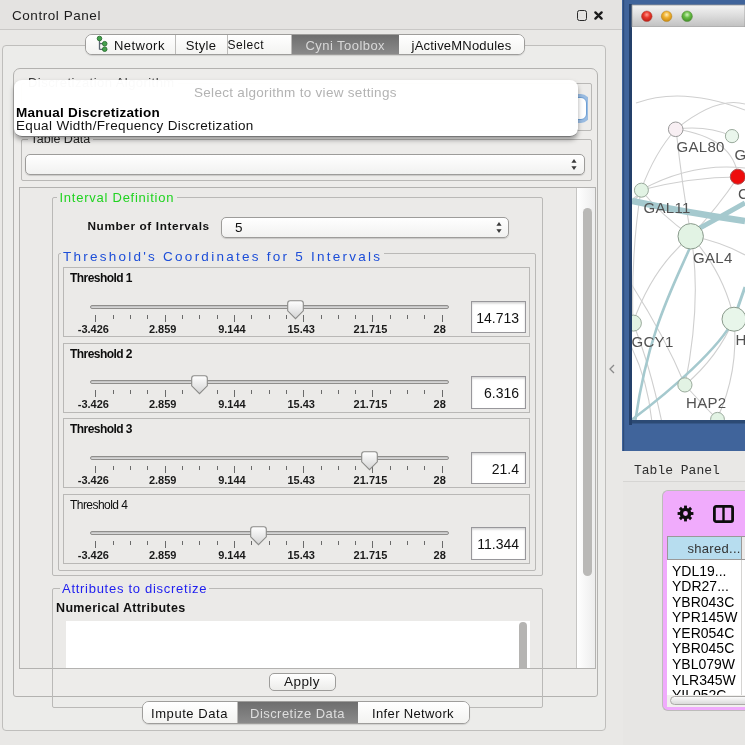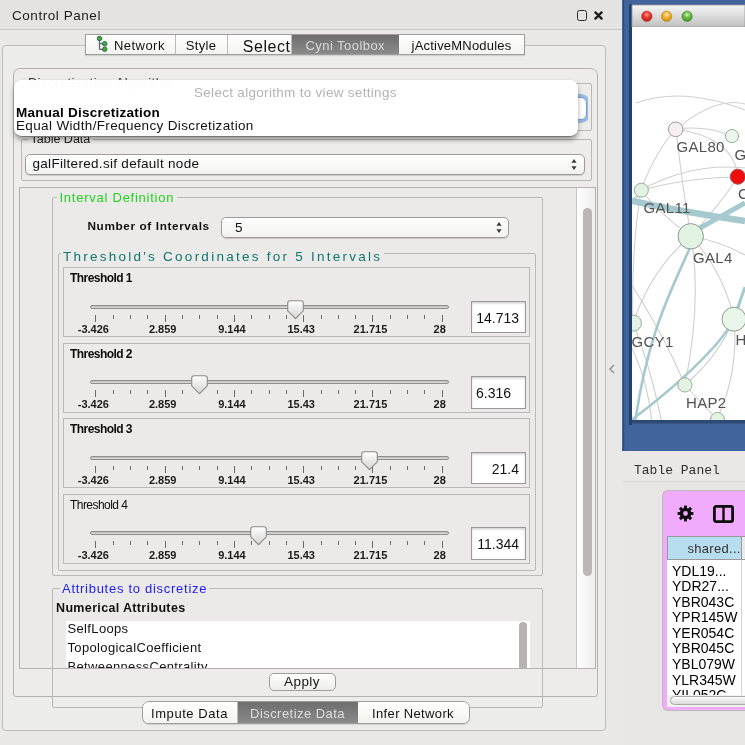"Network" div.abs { border-radius: 0 -> 7px }
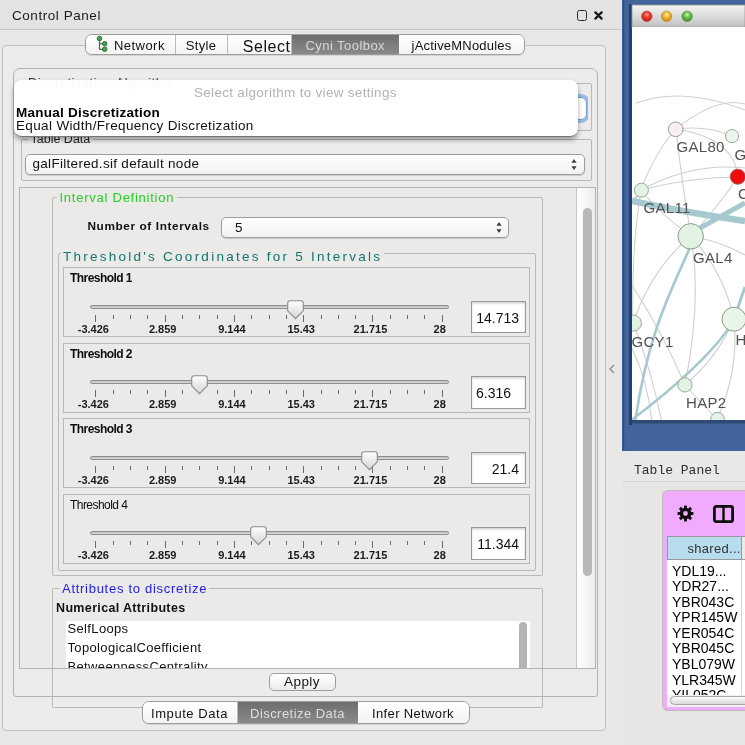"Select" div { font-size: 16px -> 12px; text-align: right -> left }
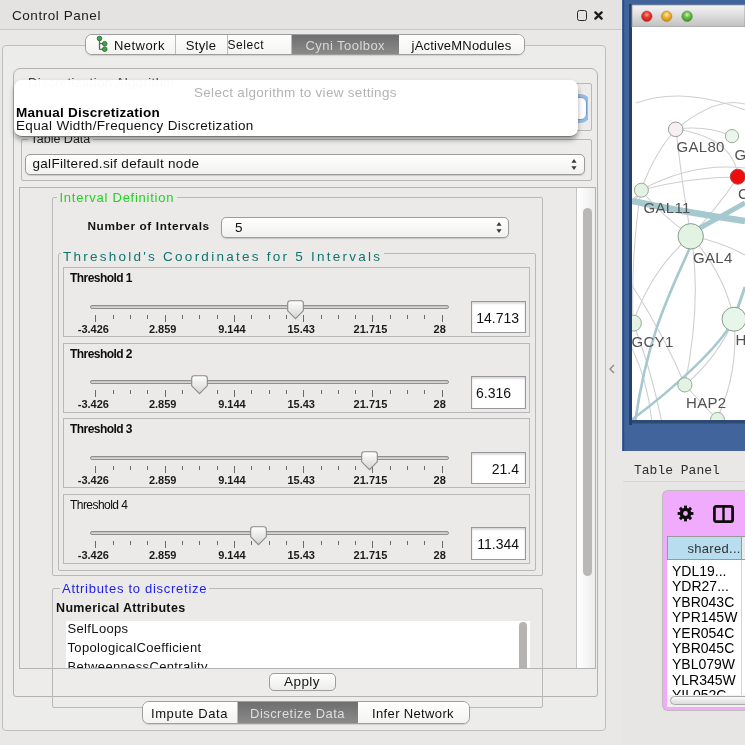"galFiltered.sif default node" div.abs { html: <div>galFiltered.sif default node</div> -> none }
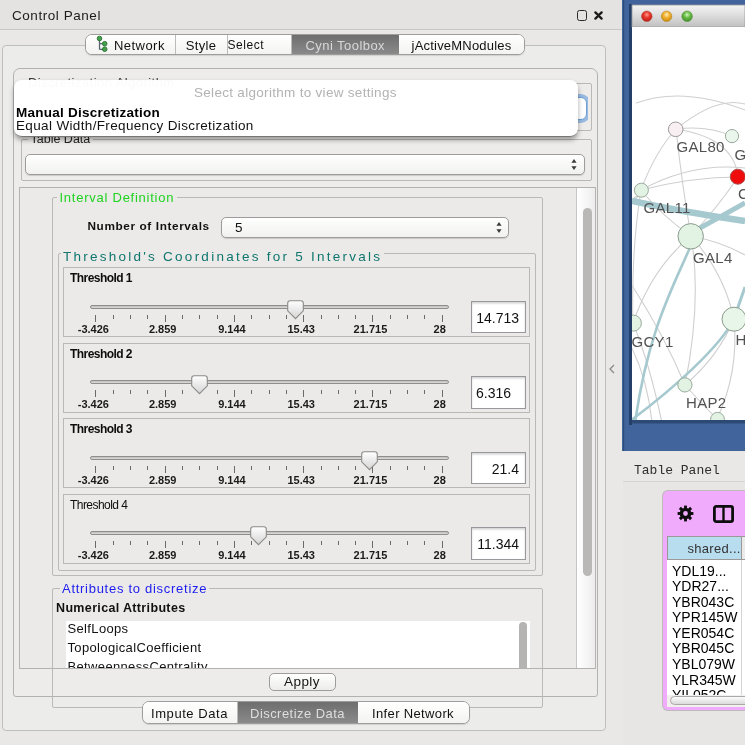"Threshold's Coordinates for 5 Intervals" div.abs { color: #0f766e -> #1d4ed8 }
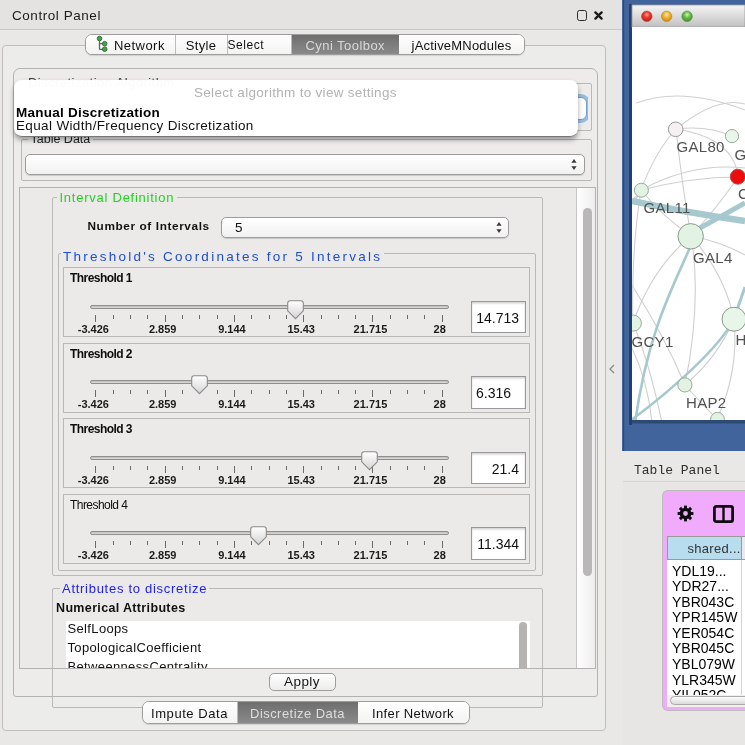"6.316" div.abs { padding: 8px 14px 0 0 -> 8px 6px 0 0 }
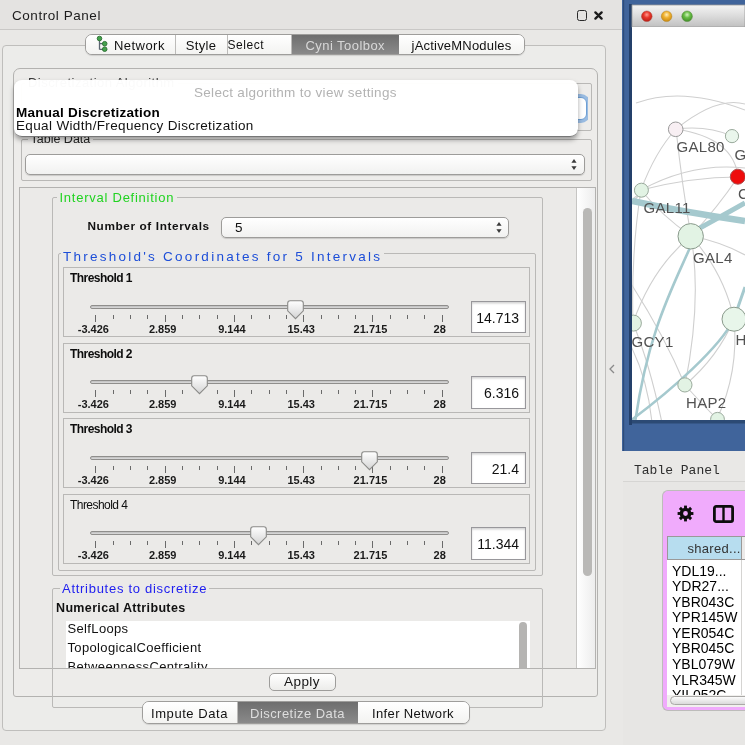"SelfLoops" div.abs { html: <div>SelfLoops<br>TopologicalCoefficient<br>BetweennessCentrality</div> -> none }
